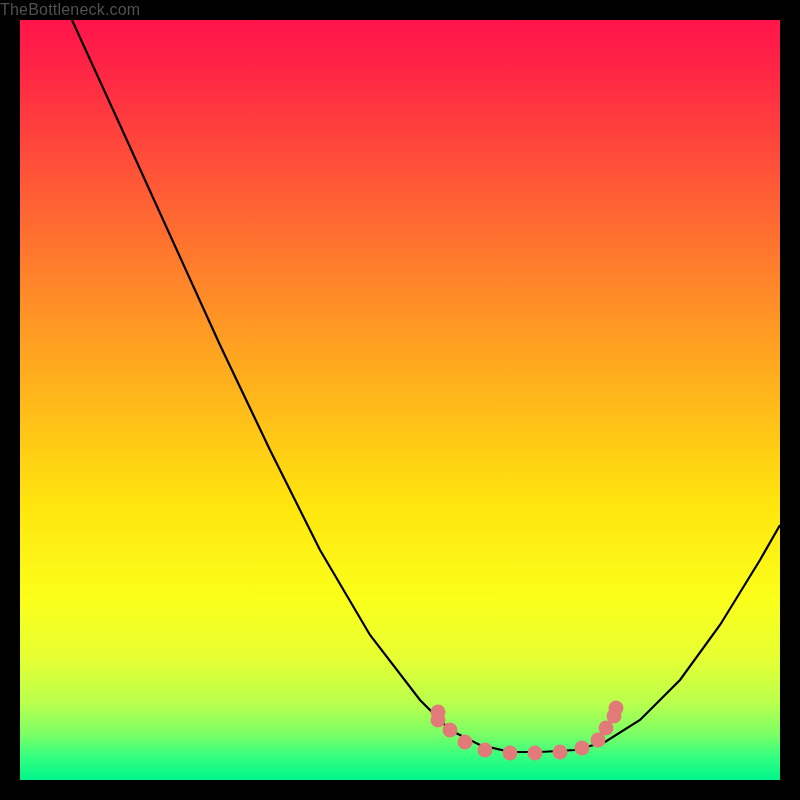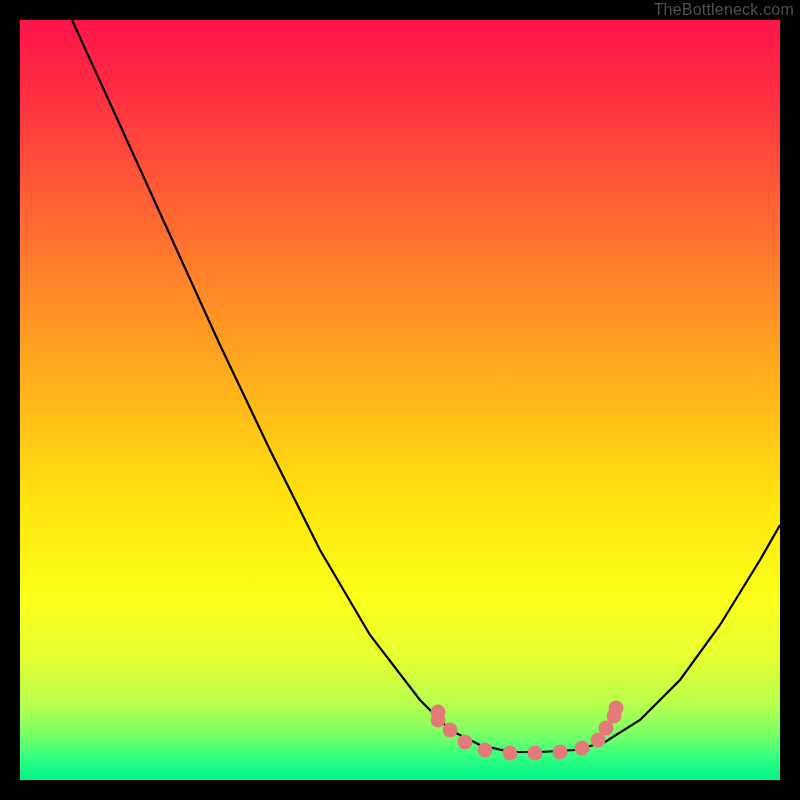"TheBottleneck.com" .watermark { text-align: right -> none }
